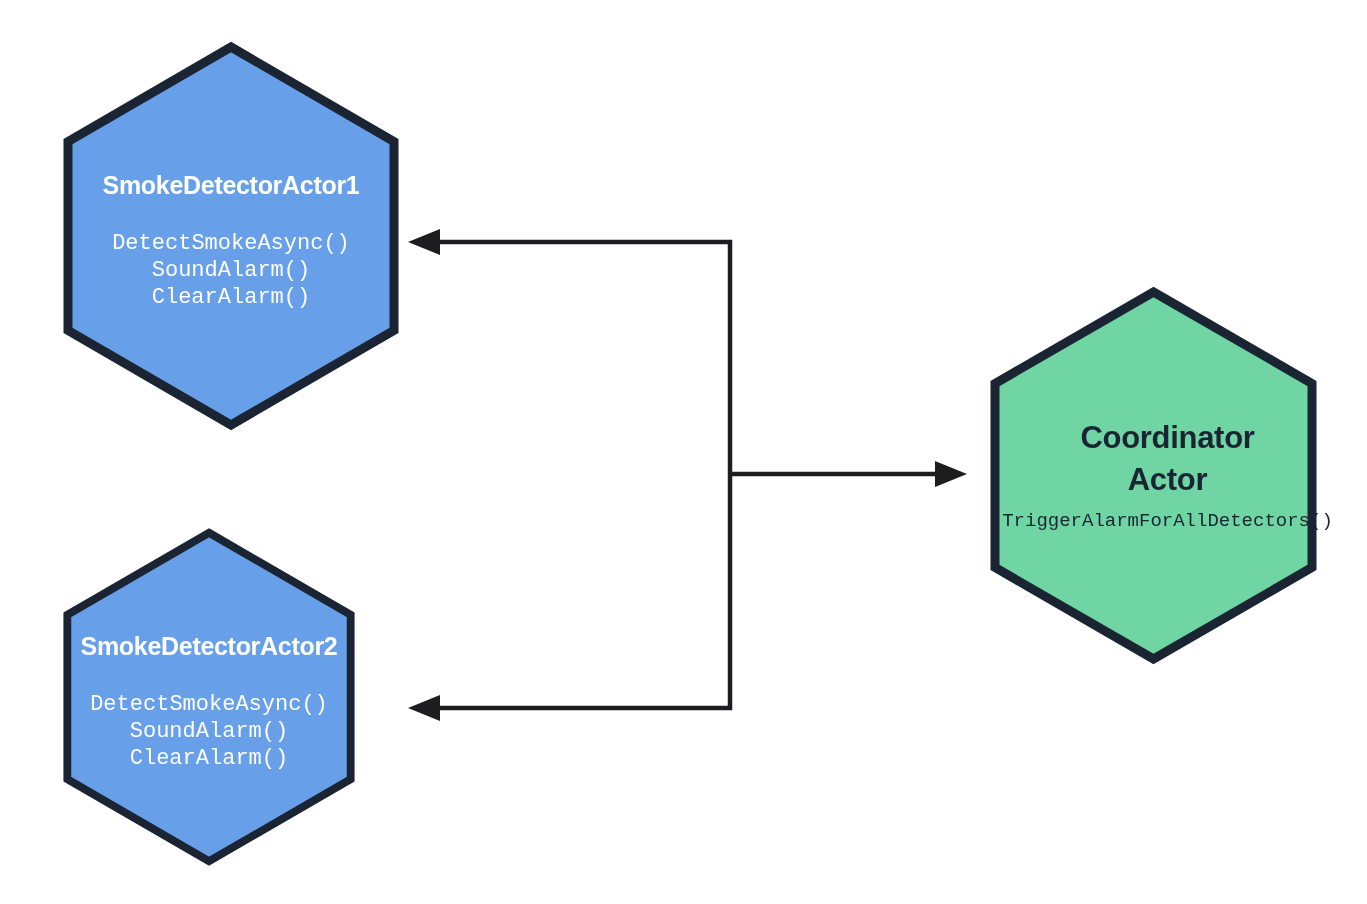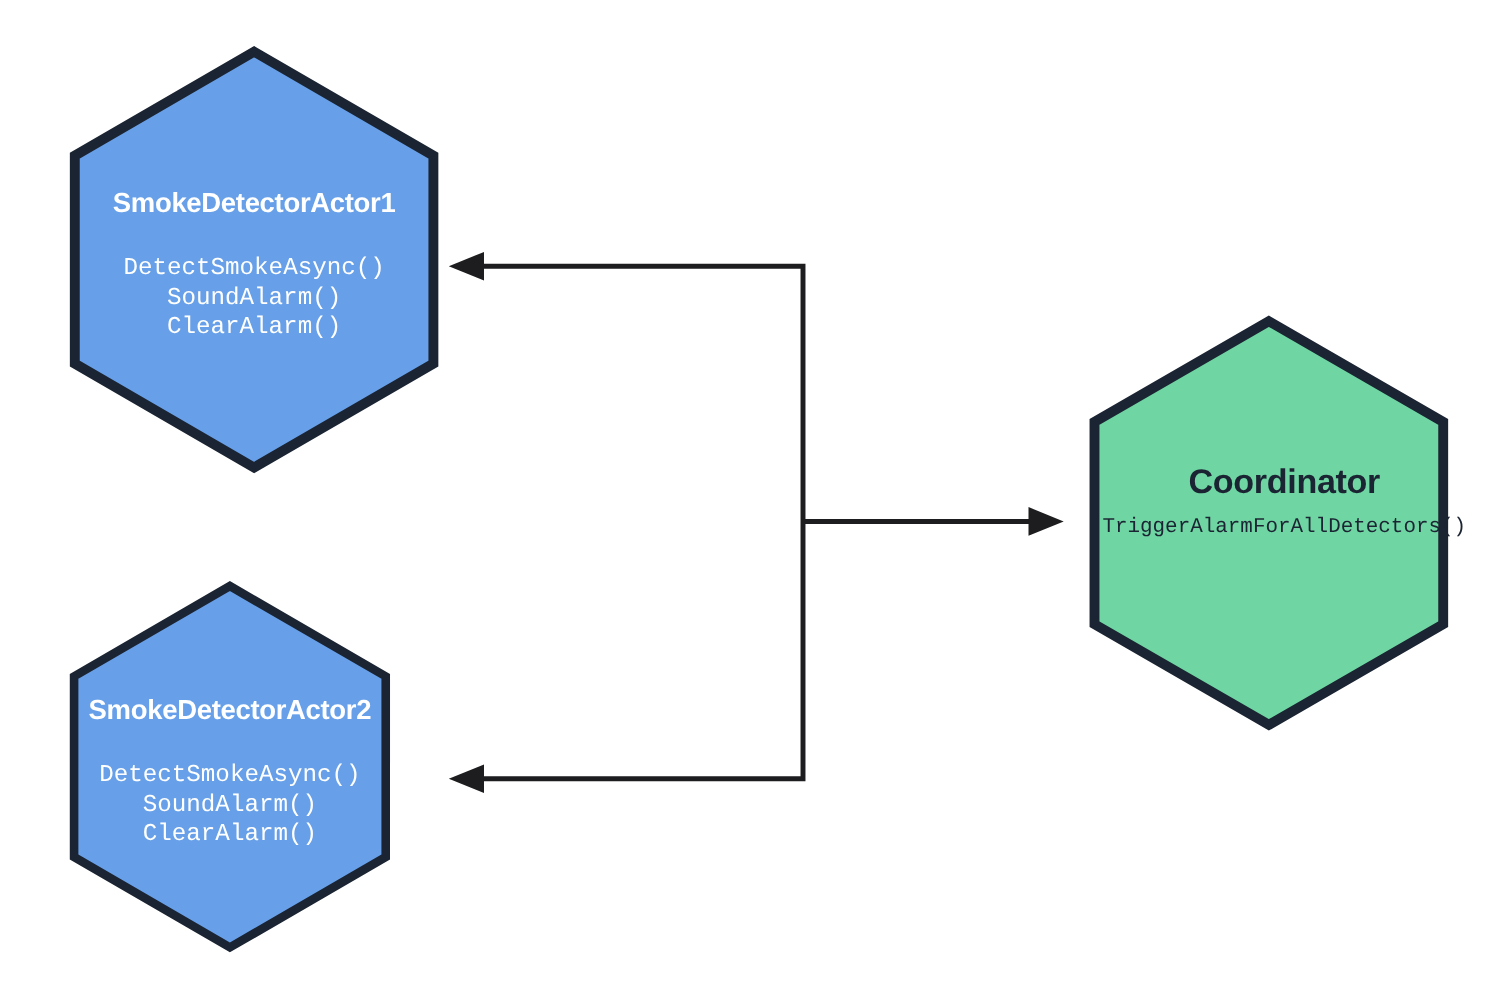"Actor" div { html: none -> <div>Actor</div> }
